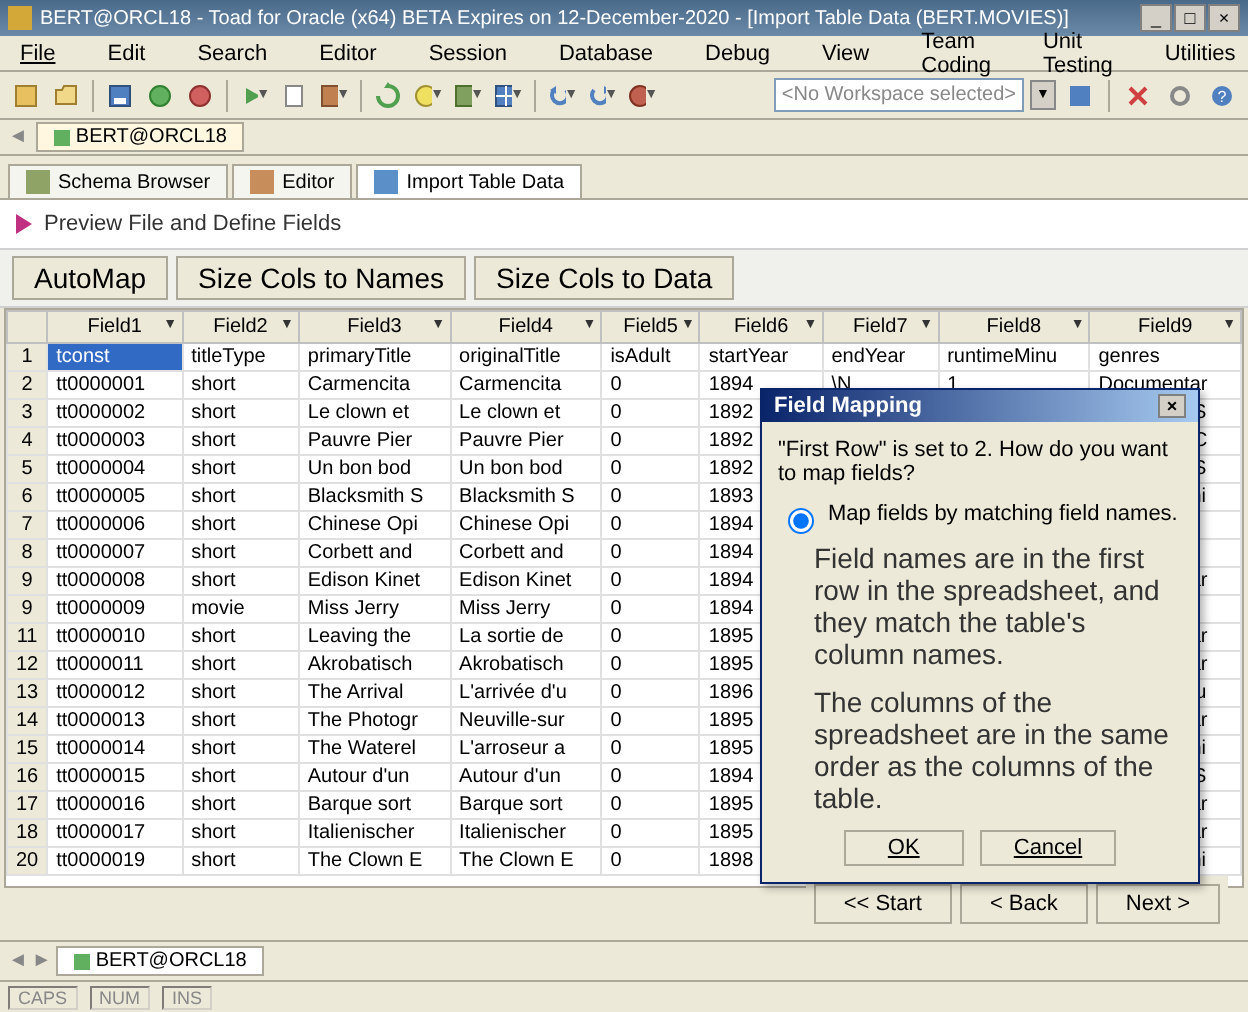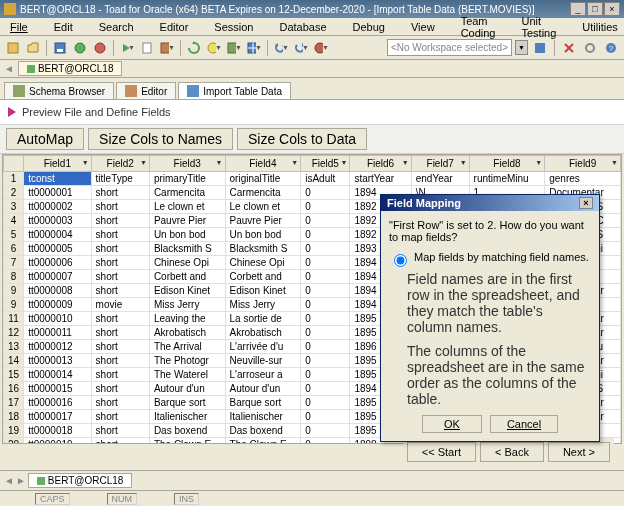"19" tr { html: <tr> <td>19</td> <td>tt0000018</td> <td>short</td> <td>Das boxend</td> <td>Das boxend</td> <td>0</td> <td>1895</td> <td>\N</td> <td>1</td> <td>Short</td> </tr> -> none }
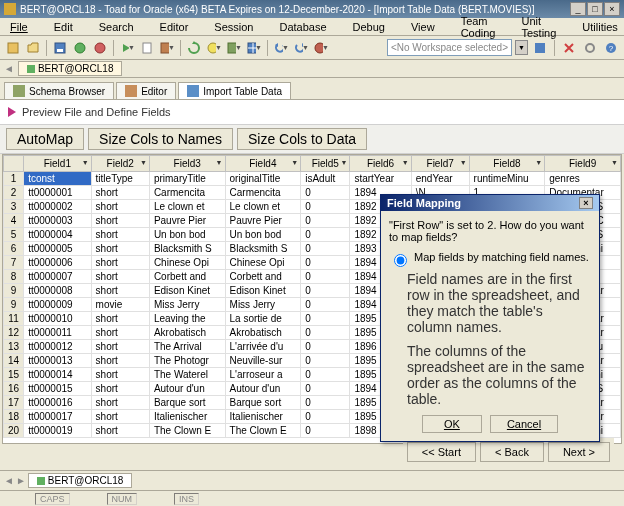"CAPS" .status-cell { margin-left: 31px -> none }
